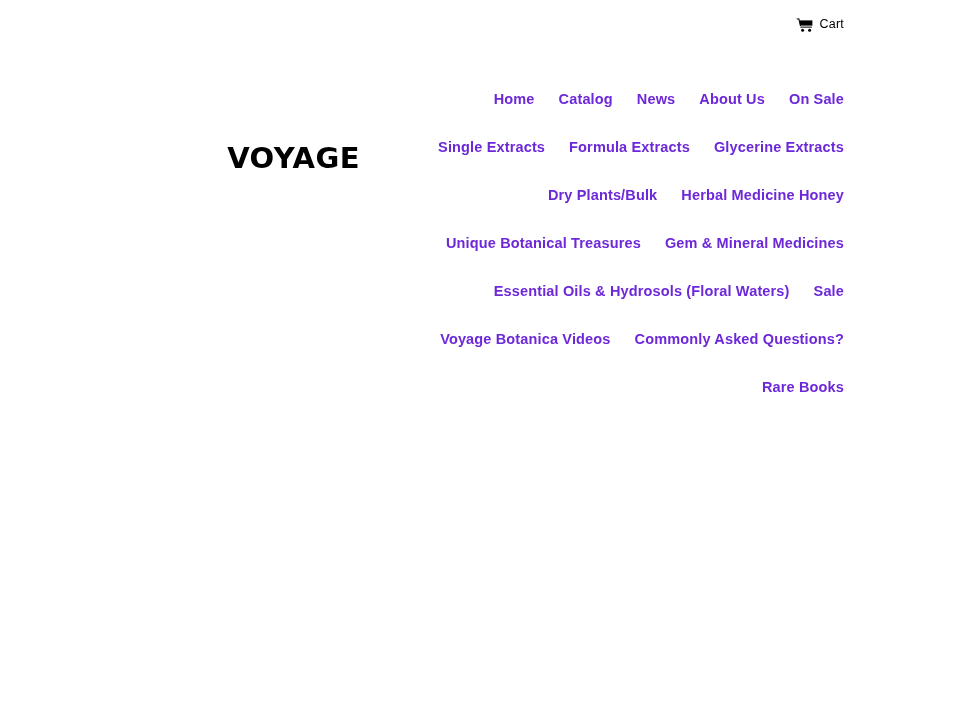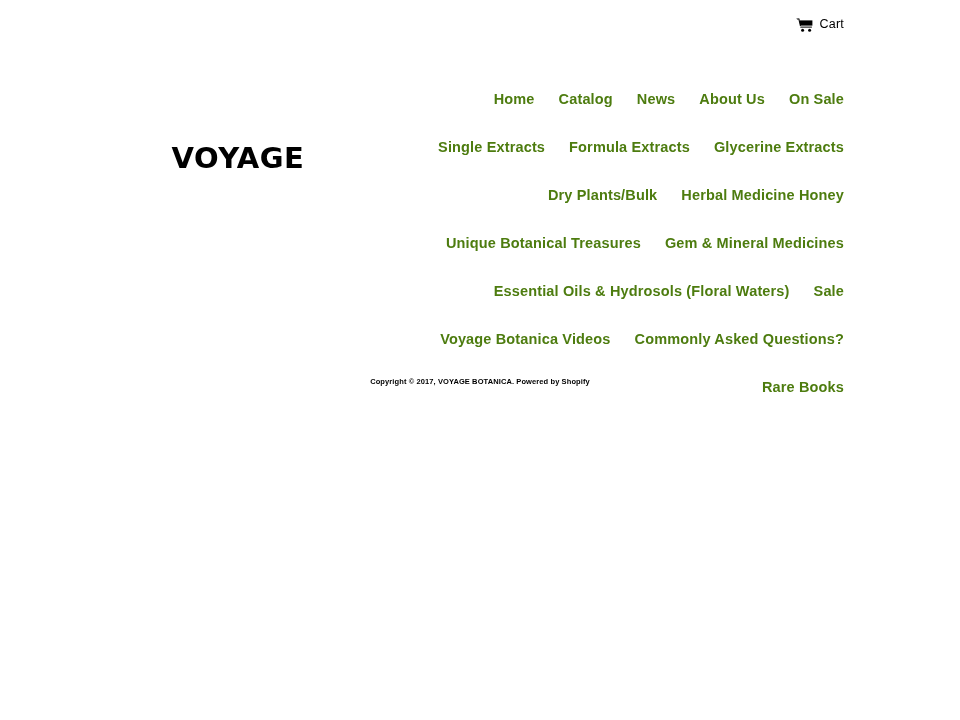"Home" .nav-link { color: #4d7c0f -> #6d28d9 }
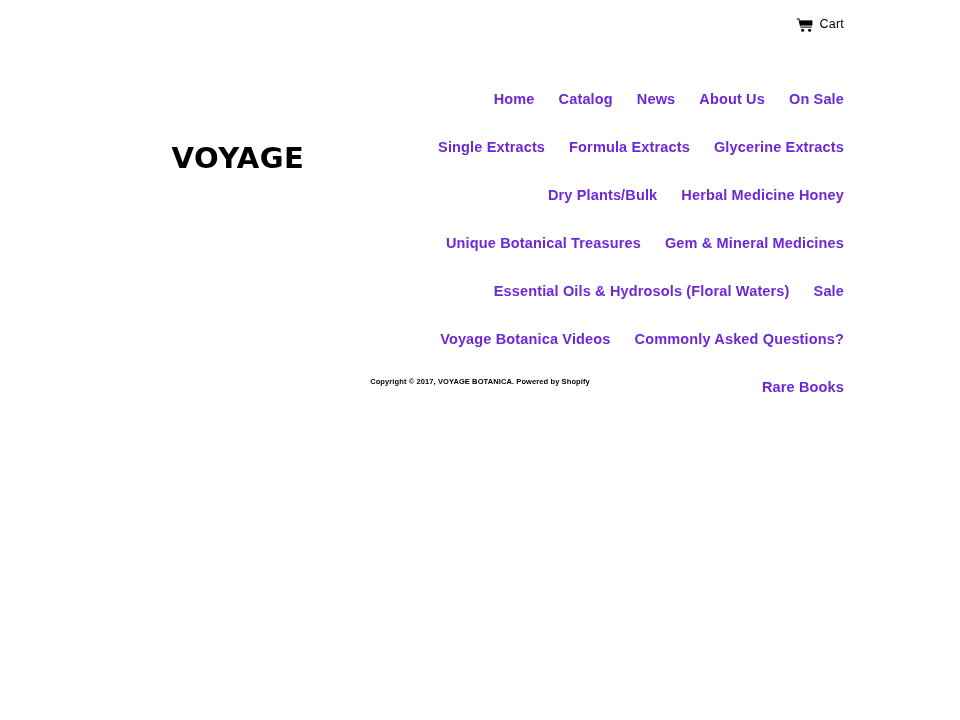"VOYAGE" .logo-block { text-align: center -> right }
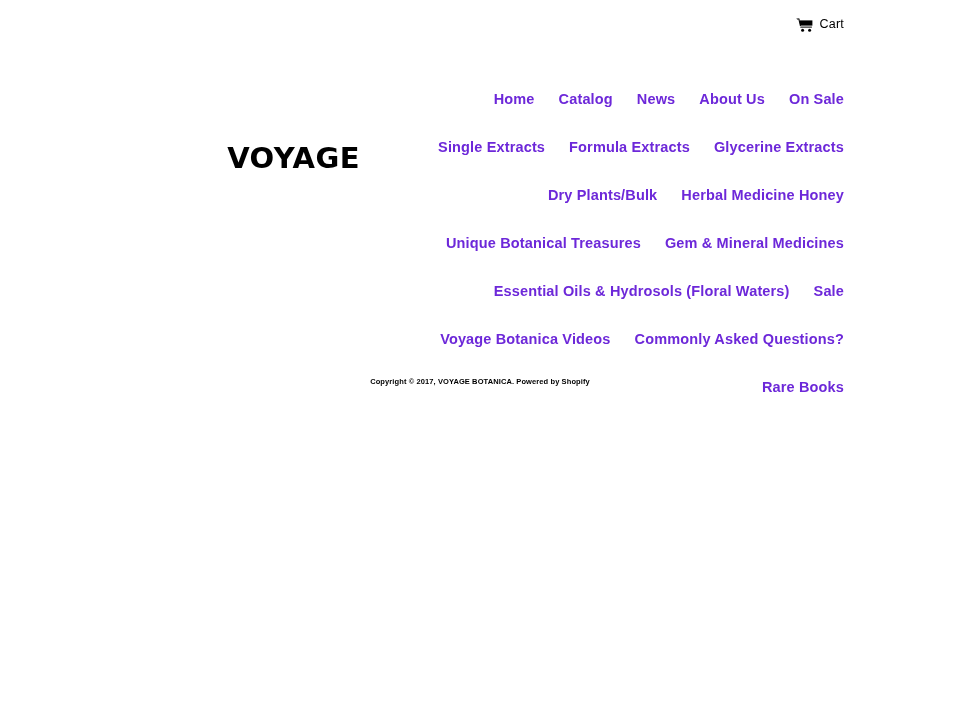"Copyright © 2017, VOYAGE BOTANICA." footer.site-footer { html: <footer> <small> <span>Copyright © 2017, VOYAGE BOTANICA.</span> <span>Powered by</span> <a>Shopify</a> </small> </footer> -> none }
